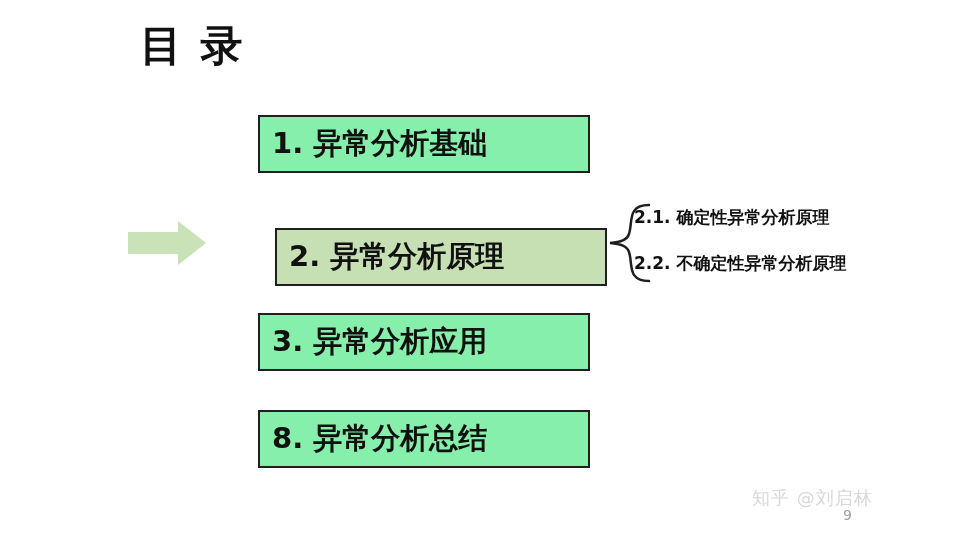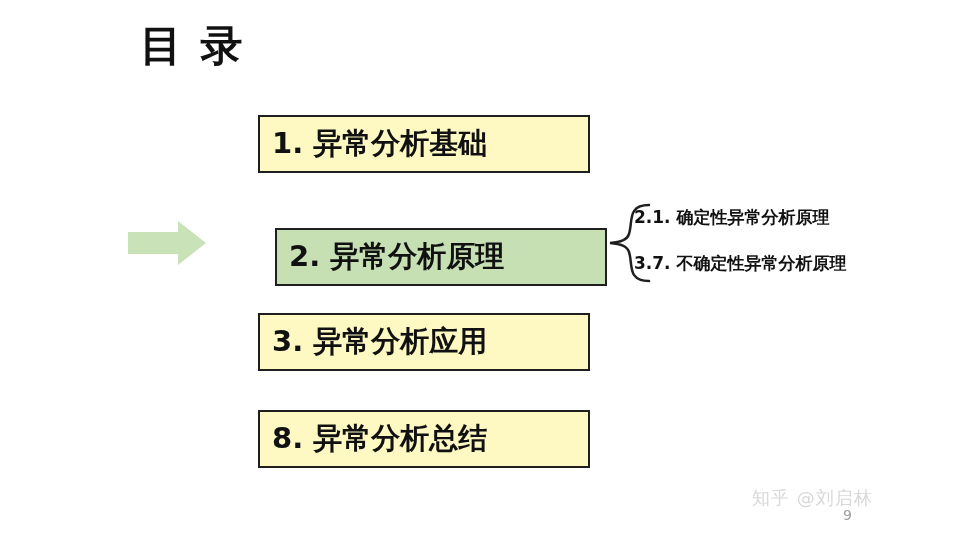"1. 异常分析基础" .toc-box { background: #fef9c3 -> #86efac }
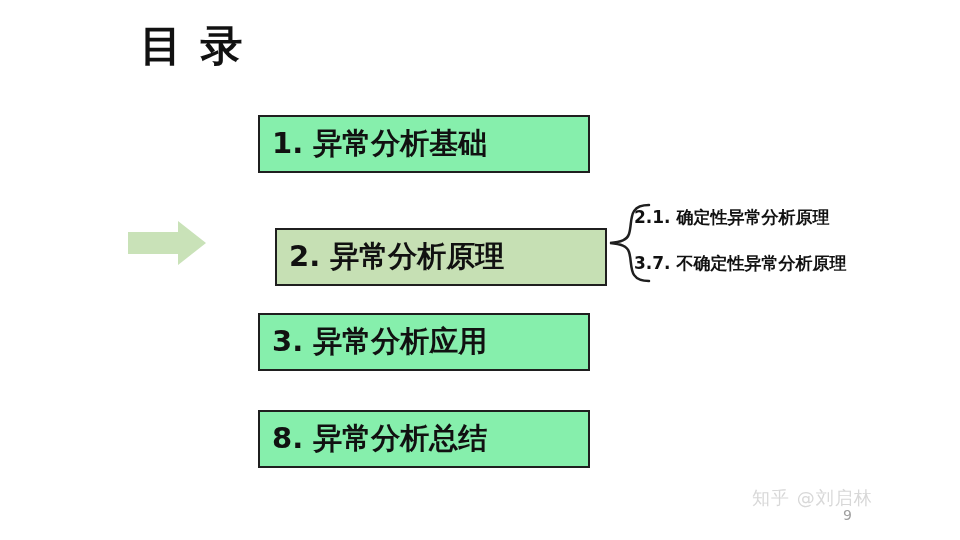"3.7. 不确定性异常分析原理" div.sub-item { text: 3.7 -> 2.2 }
